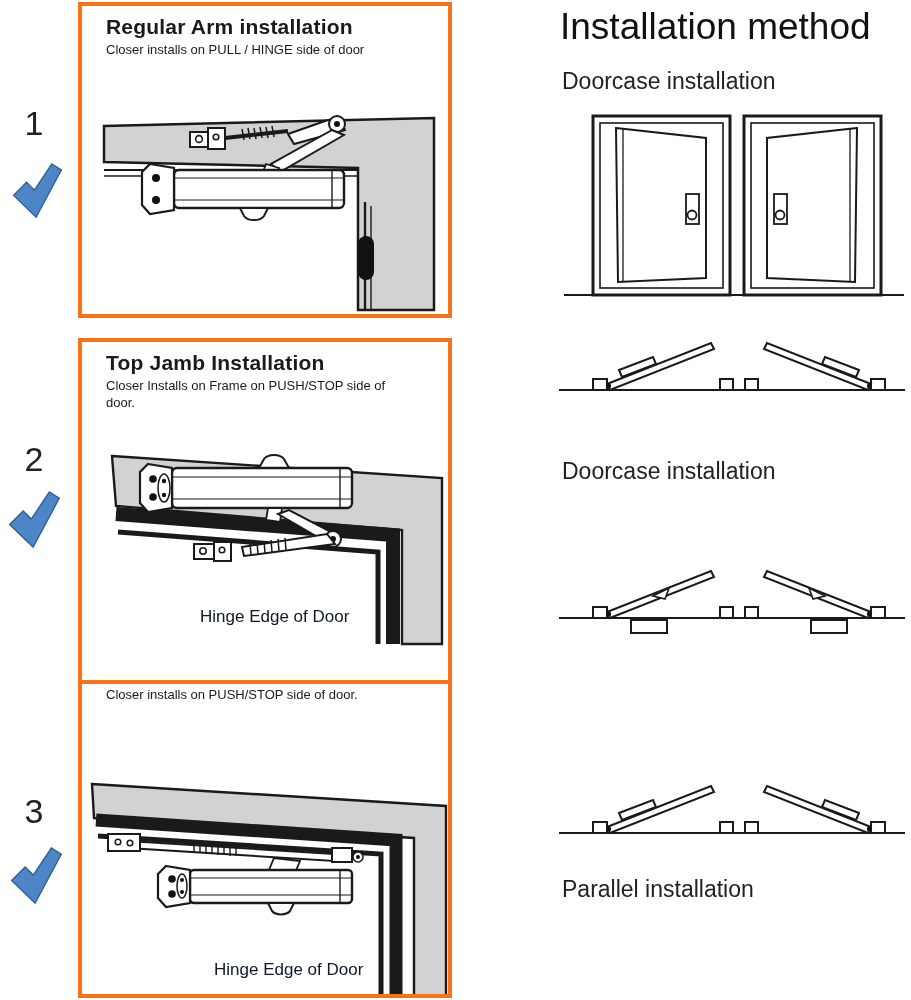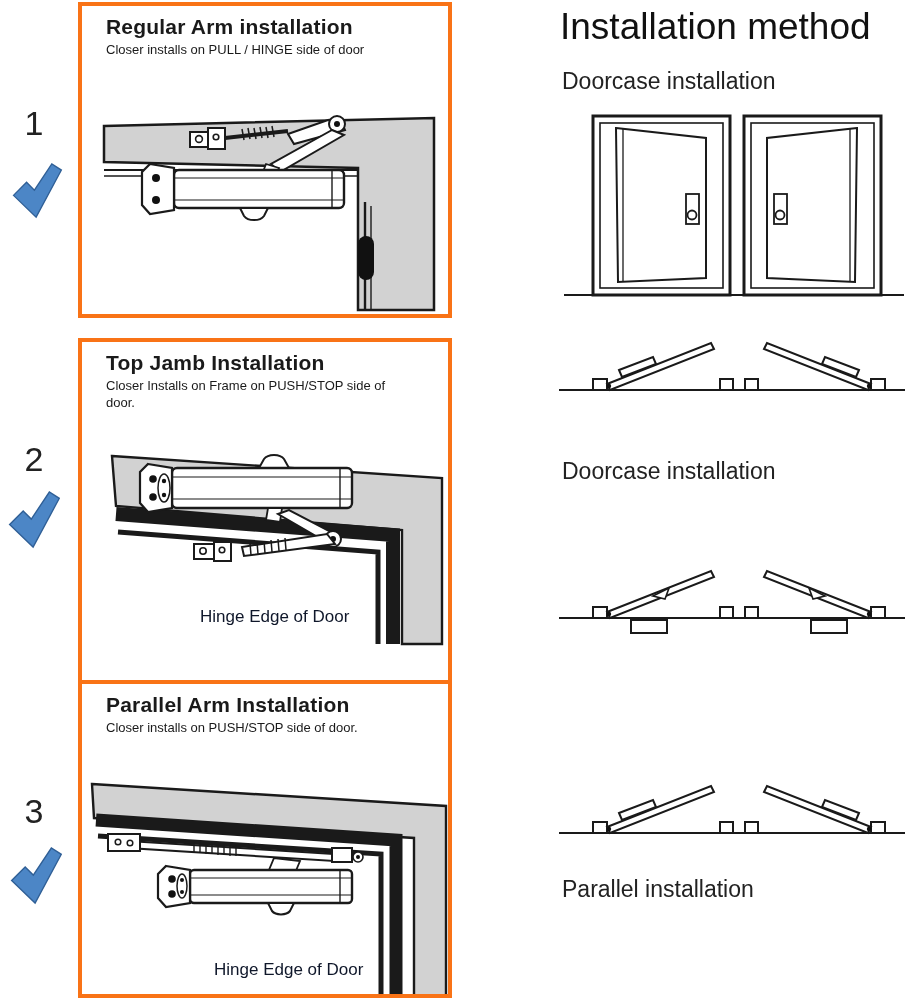"Parallel Arm Installation" div.panel-title { html: <div>Parallel Arm Installation</div> -> none }
